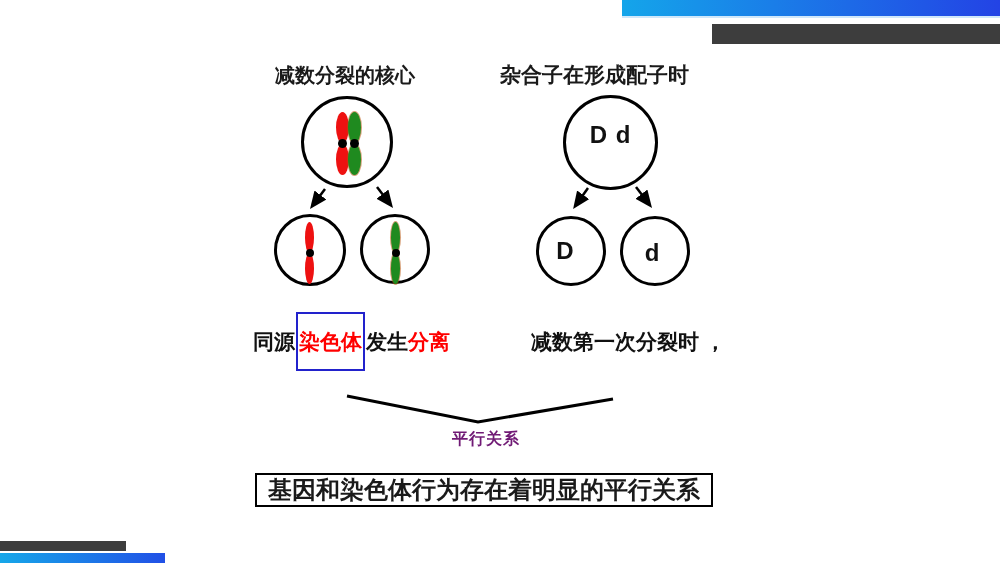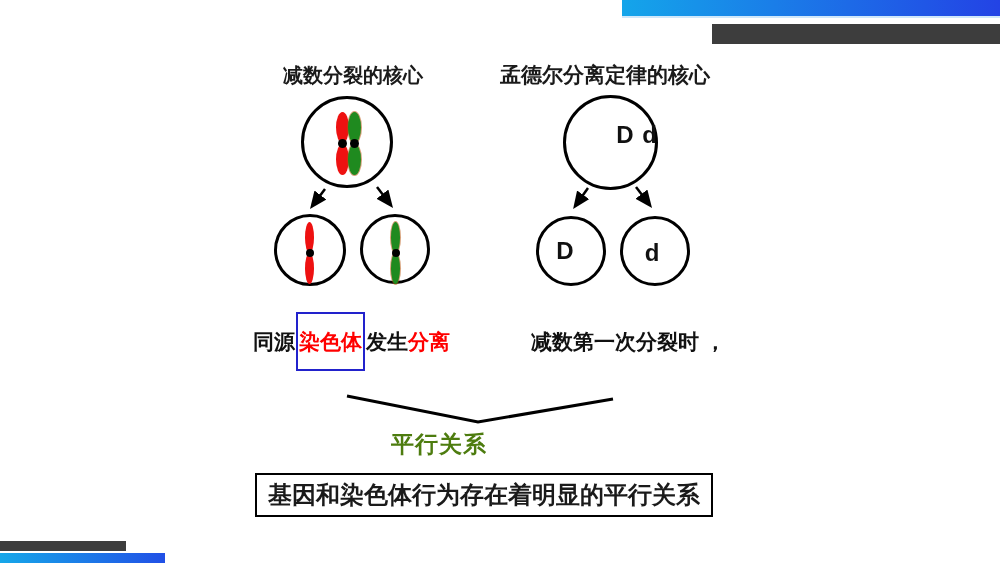"减数分裂的核心" .title-left { margin-left: 8px -> none }
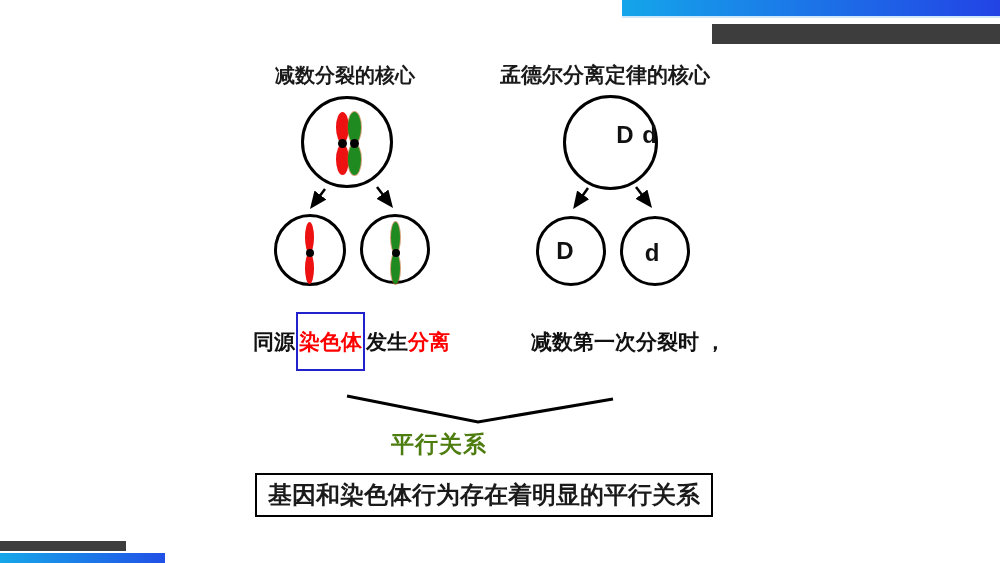"孟德尔分离定律的核心" div.title { text: 孟德尔分离定律的核心 -> 杂合子在形成配子时 }
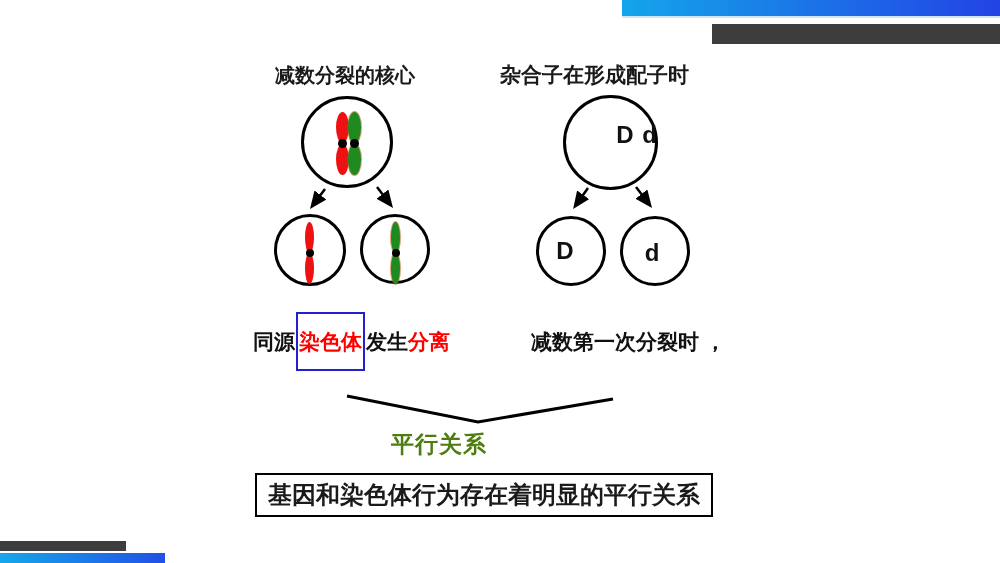"D d" .geno-dd { text-align: right -> none }
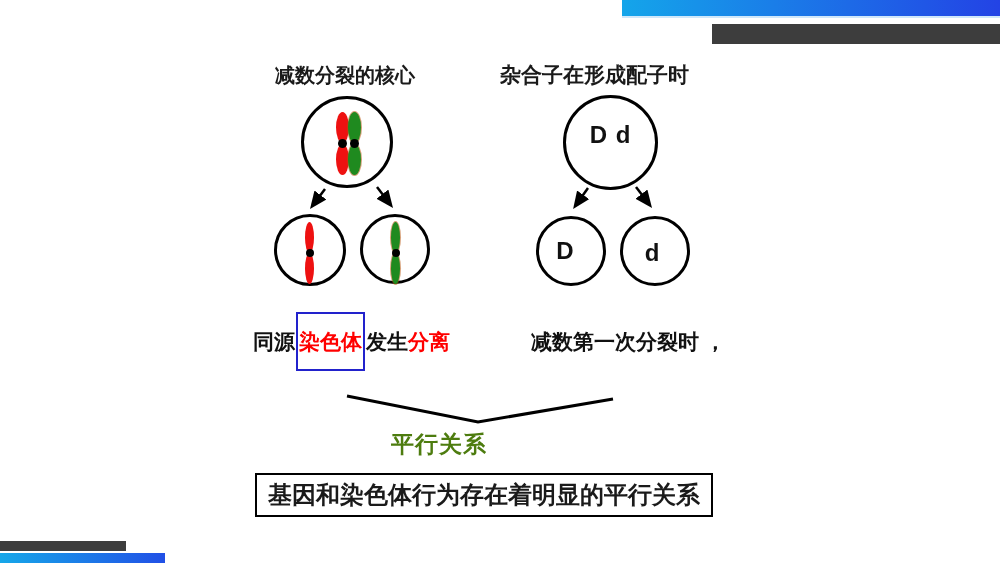"平行关系" .relation { color: #4d7c0f -> #701a75; font-size: 23px -> 16px; text-align: left -> center }
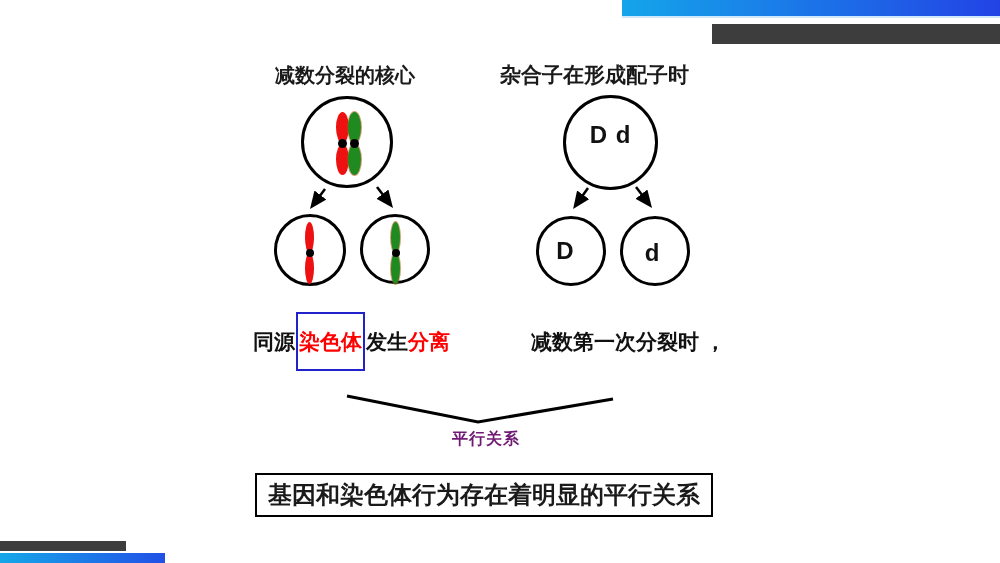"基因和染色体行为存在着明显的平行关系" .conclusion { height: 44px -> 34px }
